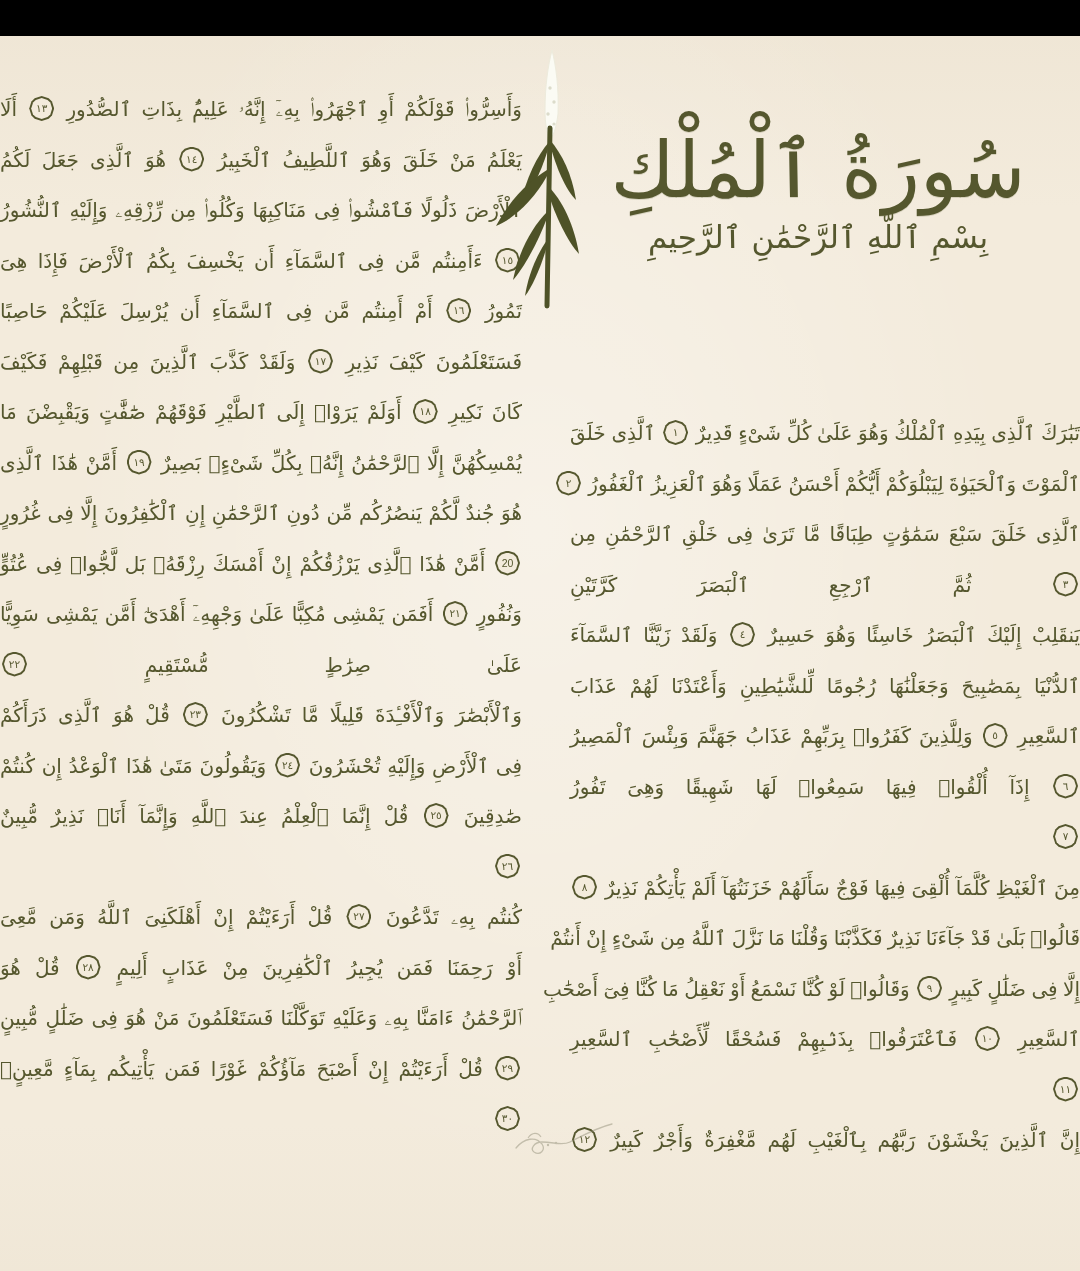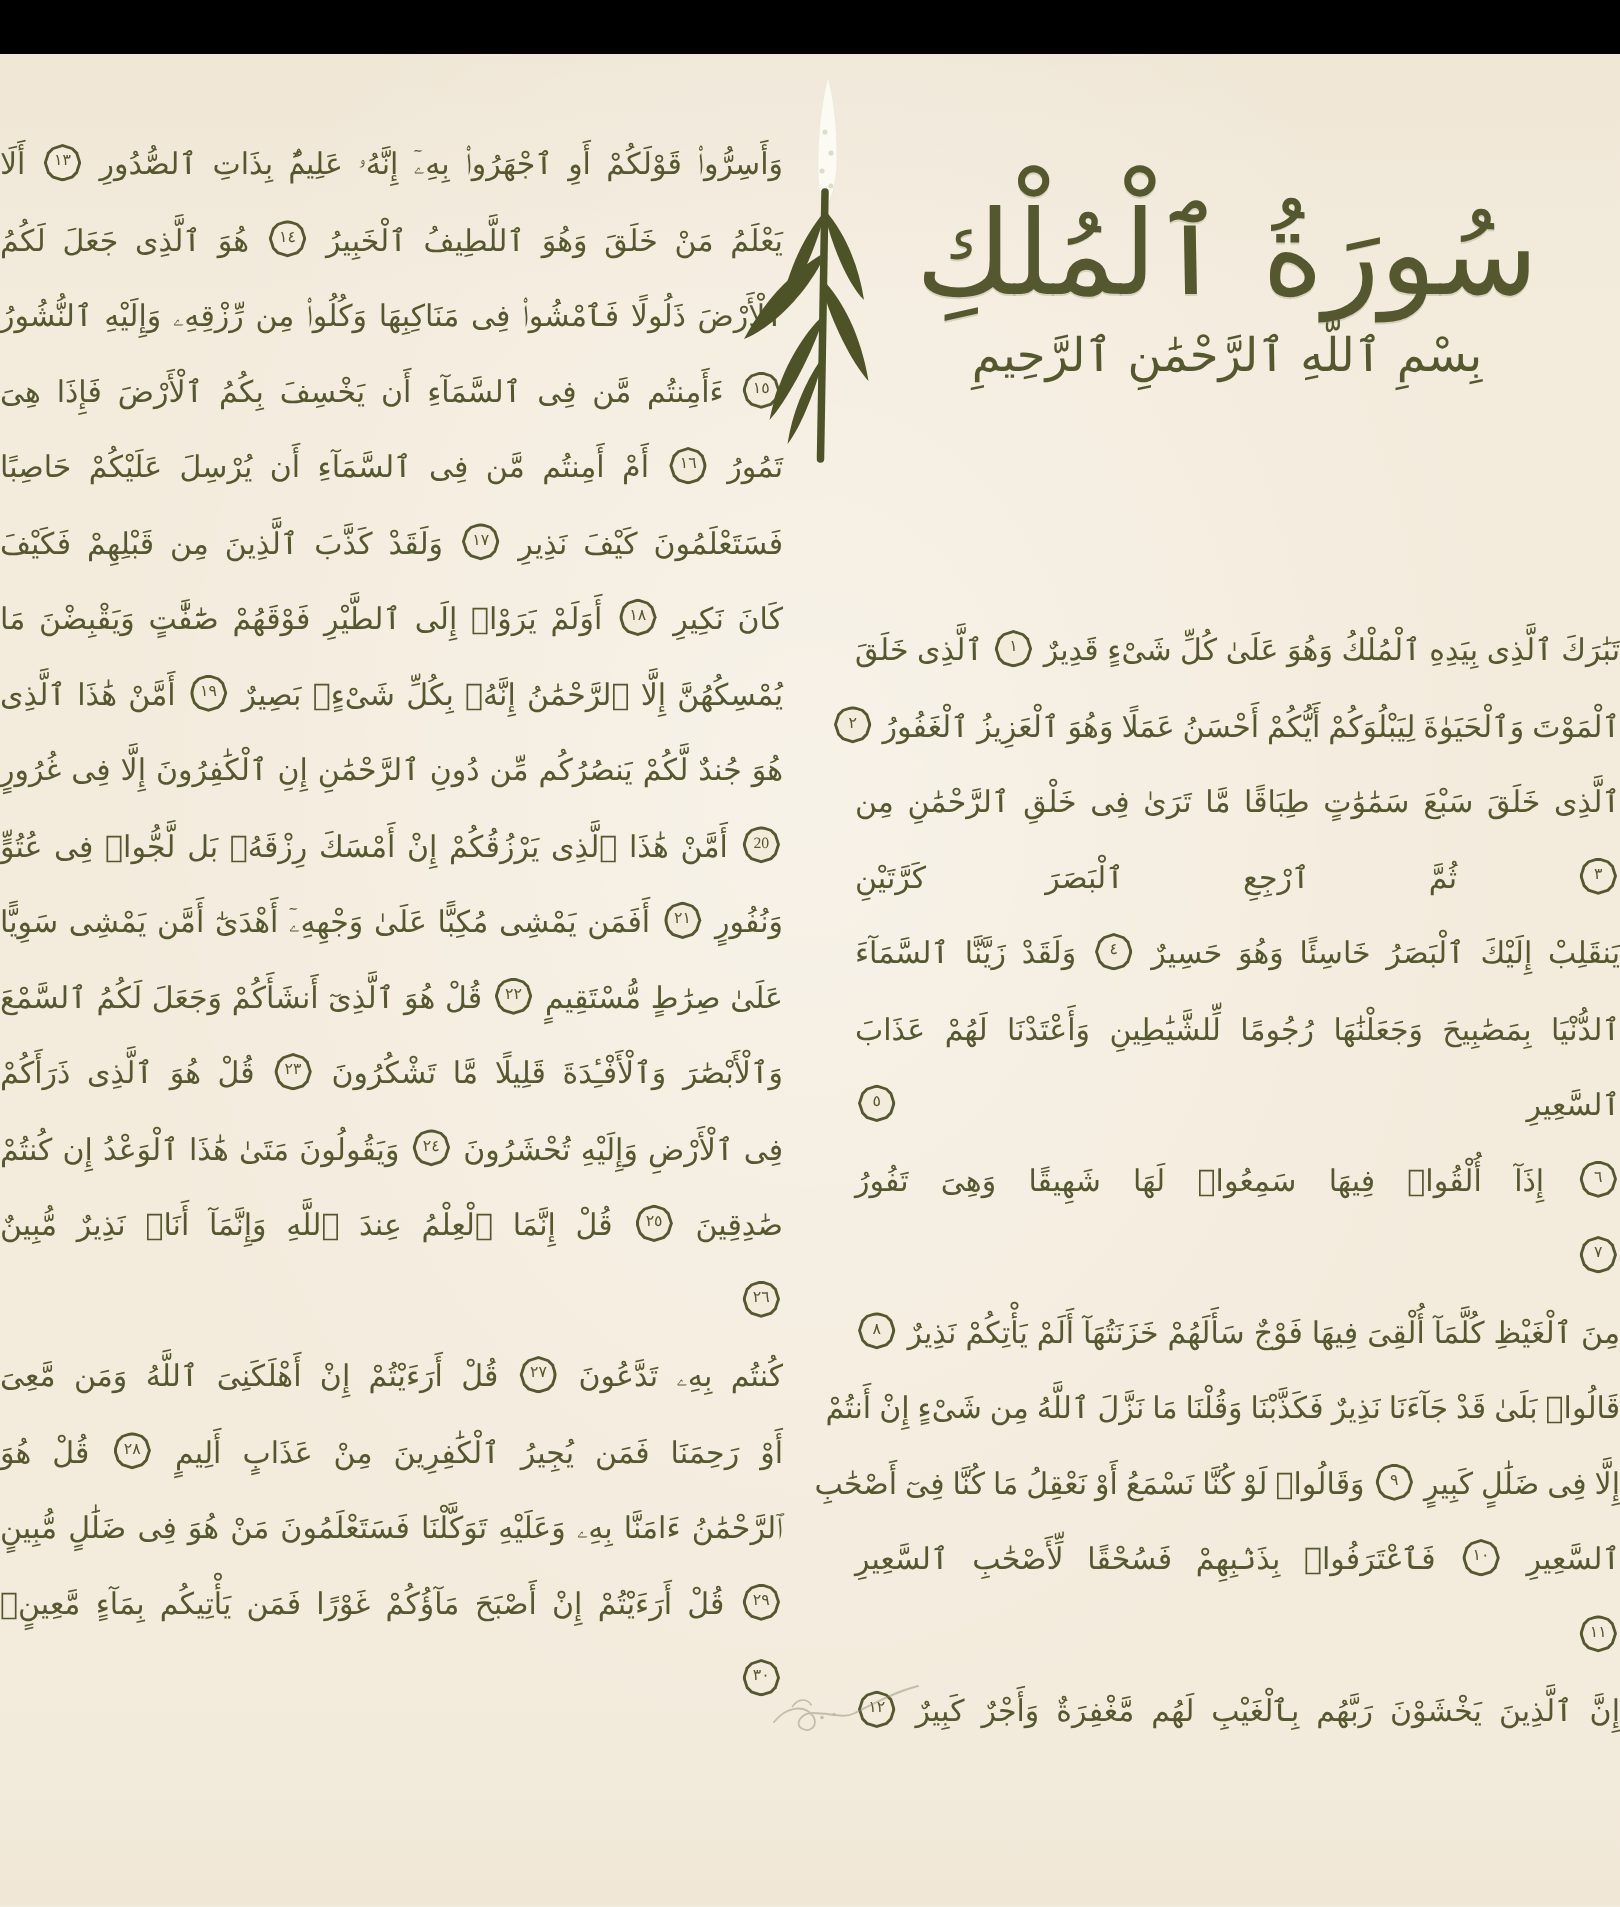"١٣" .ayah-mark i { font-family: Liberation Serif, serif -> Liberation Sans, sans-serif }
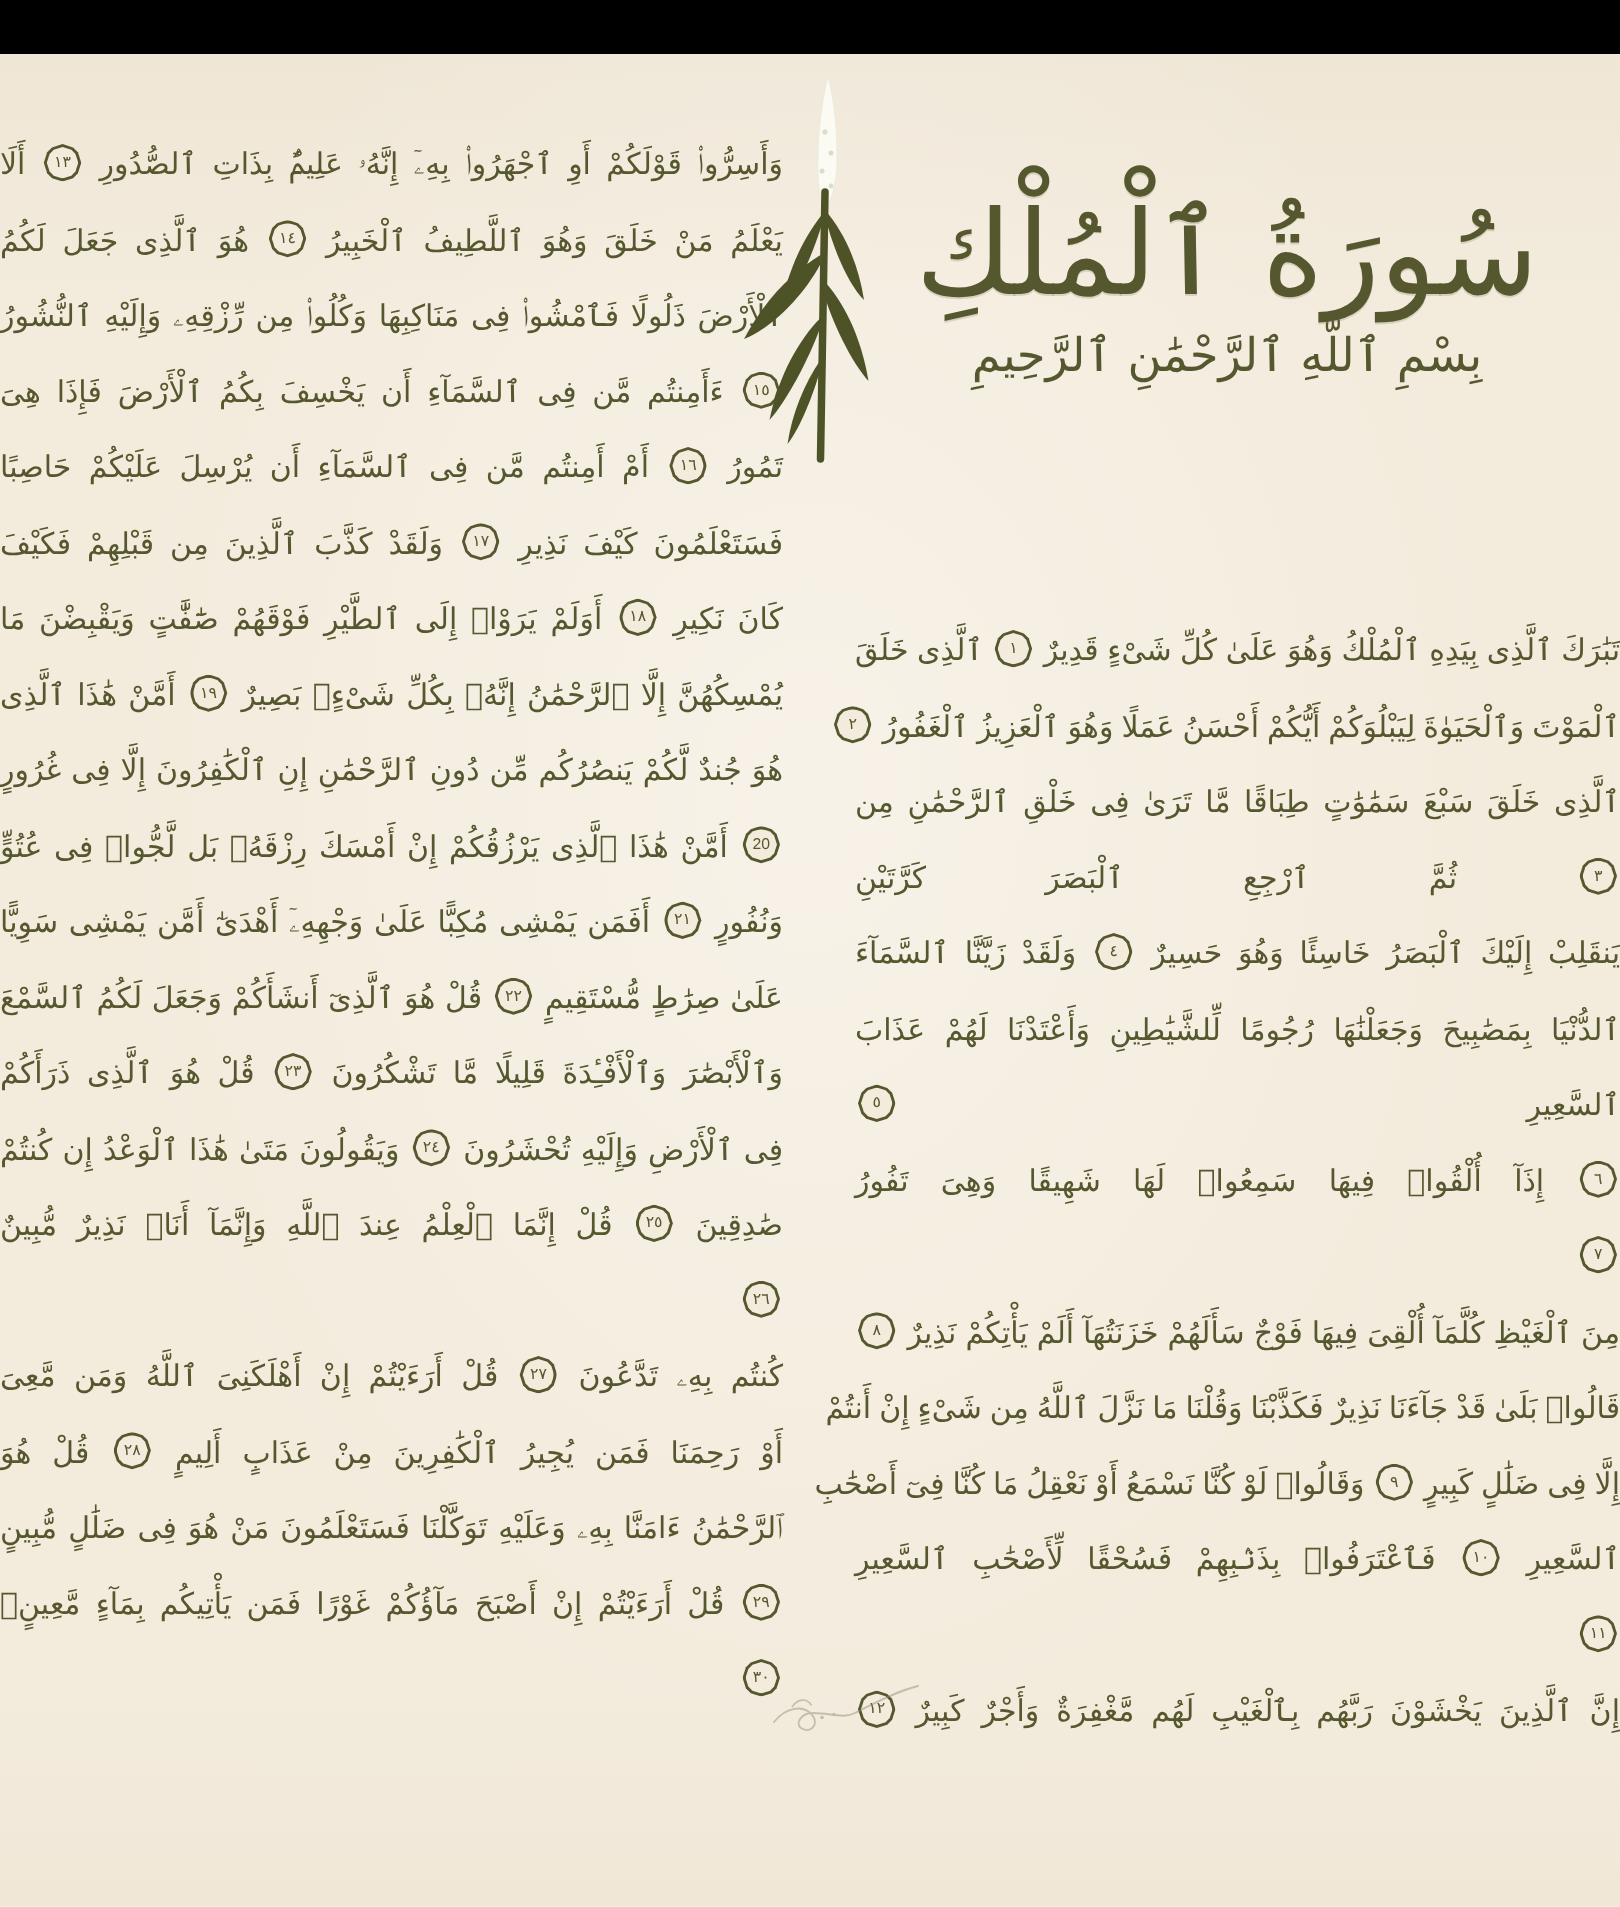"قُلْ هُوَ ٱلَّذِىٓ أَنشَأَكُمْ وَجَعَلَ" span { html: <span> قُلْ هُوَ ٱلَّذِىٓ أَنشَأَكُمْ وَجَعَلَ لَكُمُ ٱلسَّمْعَ</span> -> none }
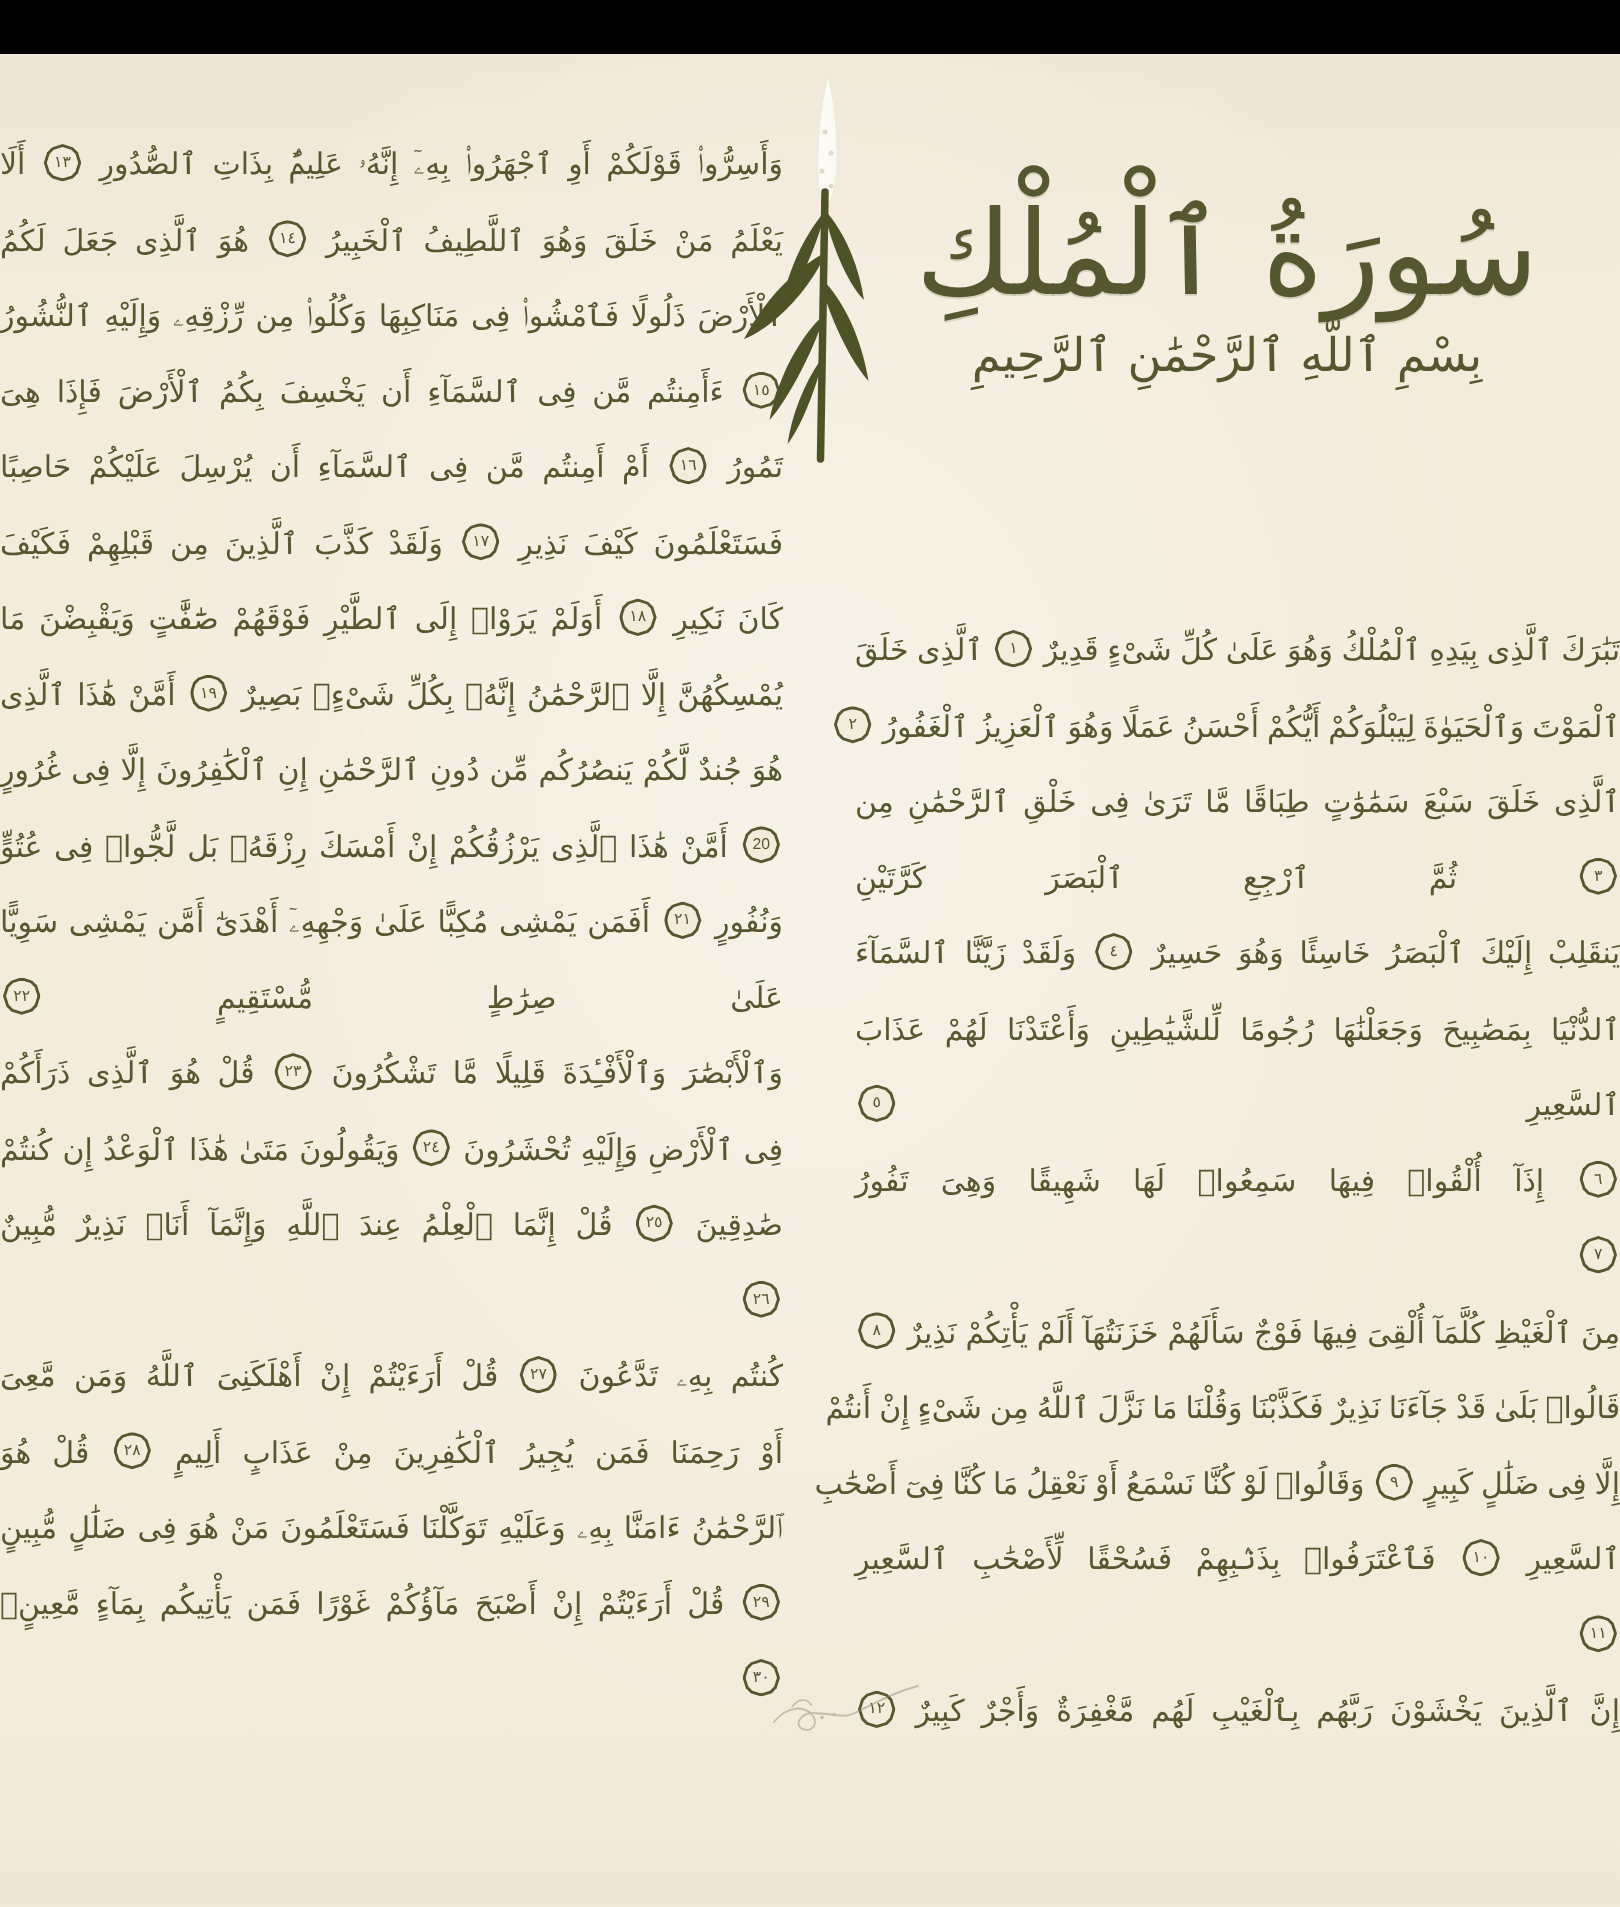"وَلِلَّذِينَ كَفَرُوا۟ بِرَبِّهِمْ" span { html: none -> <span> وَلِلَّذِينَ كَفَرُوا۟ بِرَبِّهِمْ عَذَابُ جَهَنَّمَ وَبِئْسَ ٱلْمَصِيرُ</span> }
